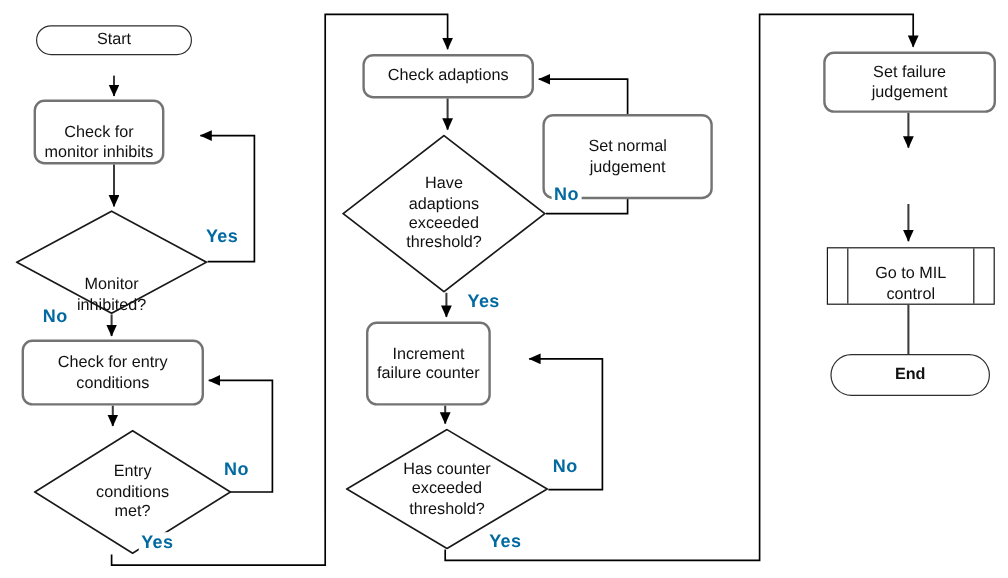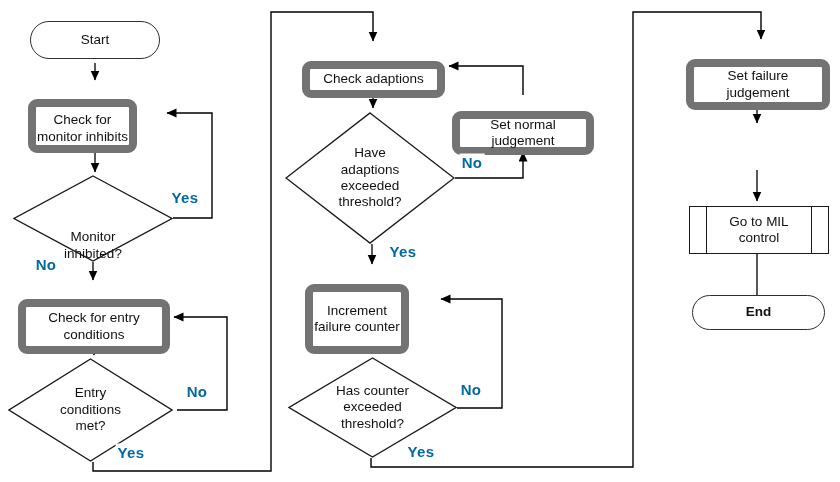"Start" div.node { height: 38px -> 25px }
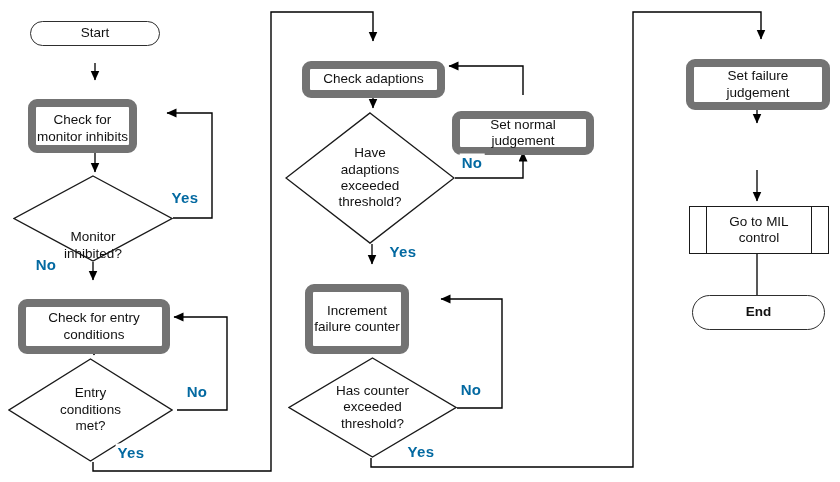"Check adaptions" .process { border: 8px solid #737373 -> 2px solid #737373; margin-top: 16px -> none }
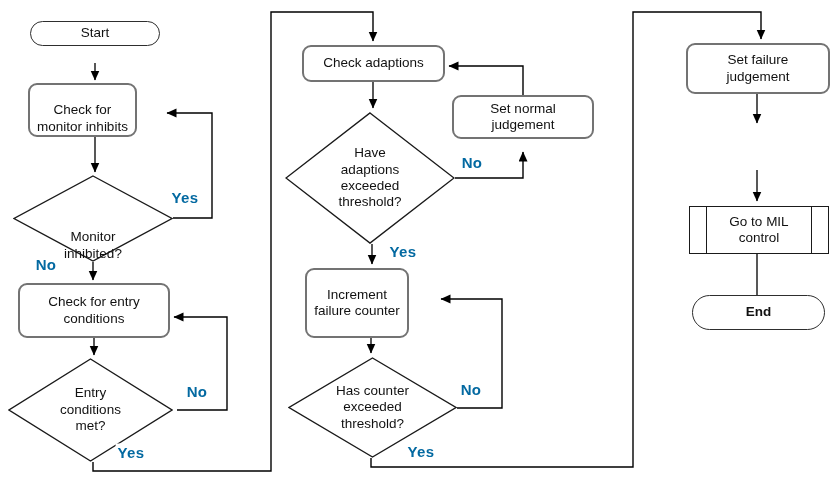"Set normal" div.node { height: 44px -> 71px }
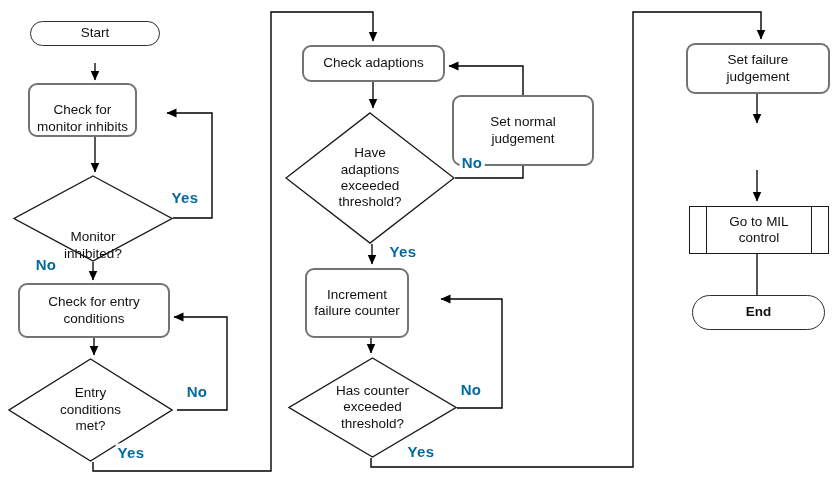"Go to MIL" div.node { align-items: none -> flex-end }
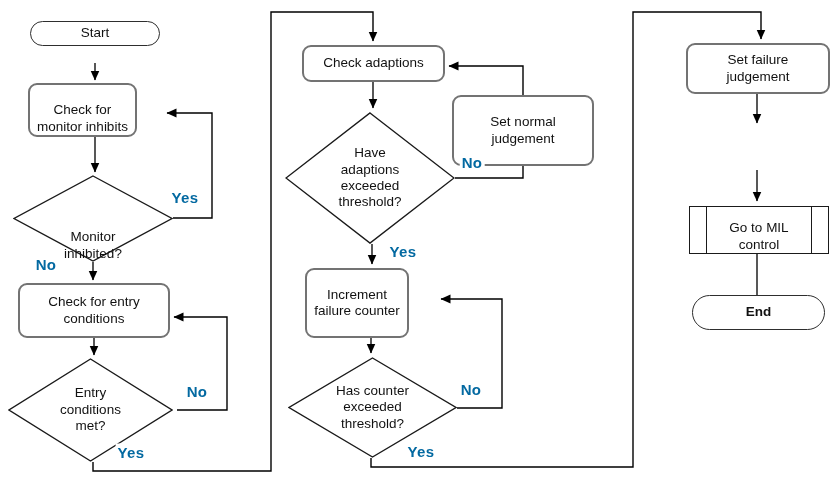"Entry" div.node { left: 8px -> 28px }
